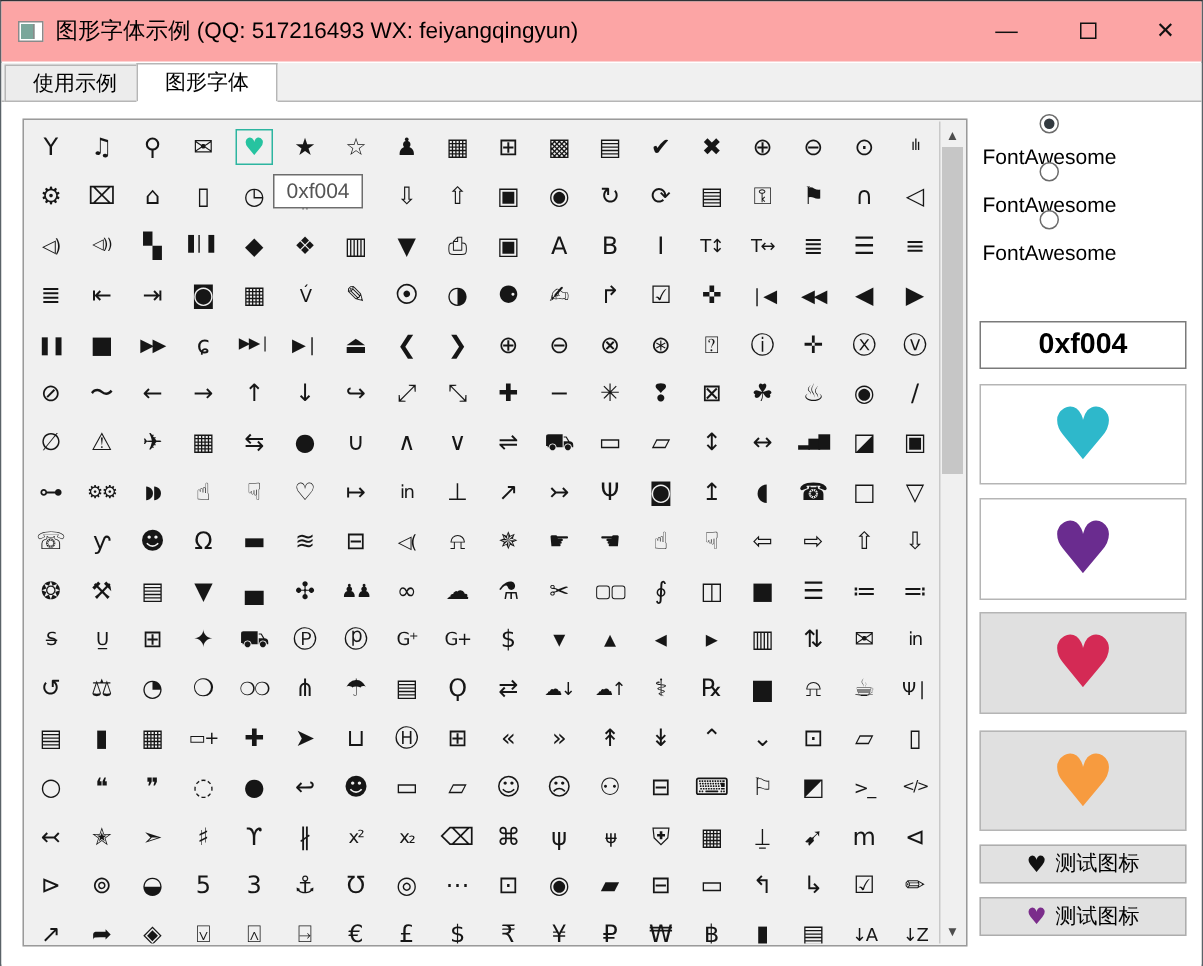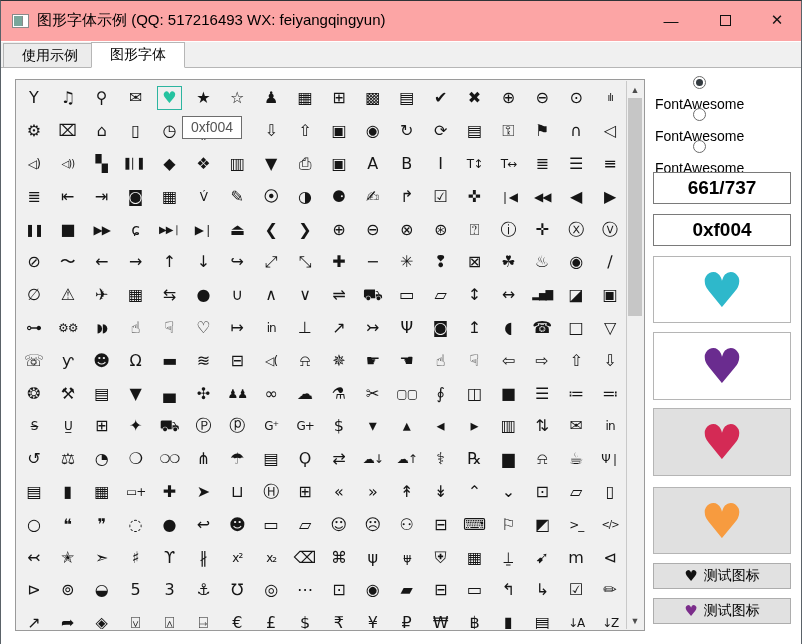"661/737" div.value-box { html: <div>661/737</div> -> none }
